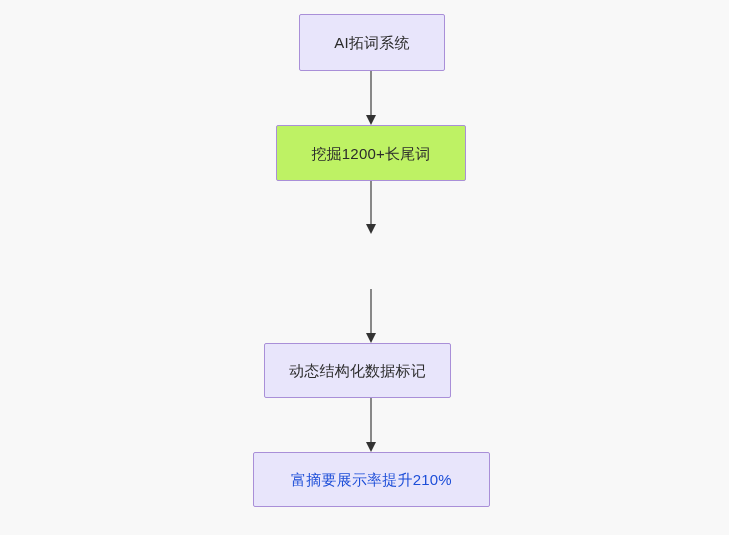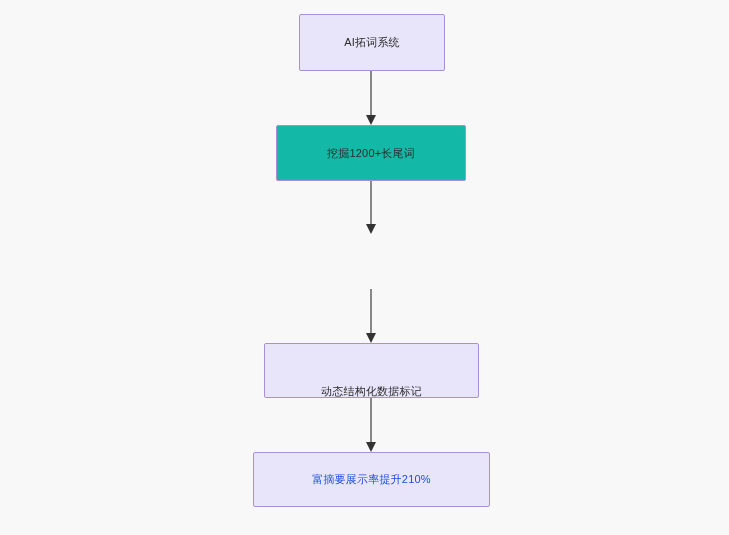"AI拓词系统" .node { font-size: 11px -> 15px }
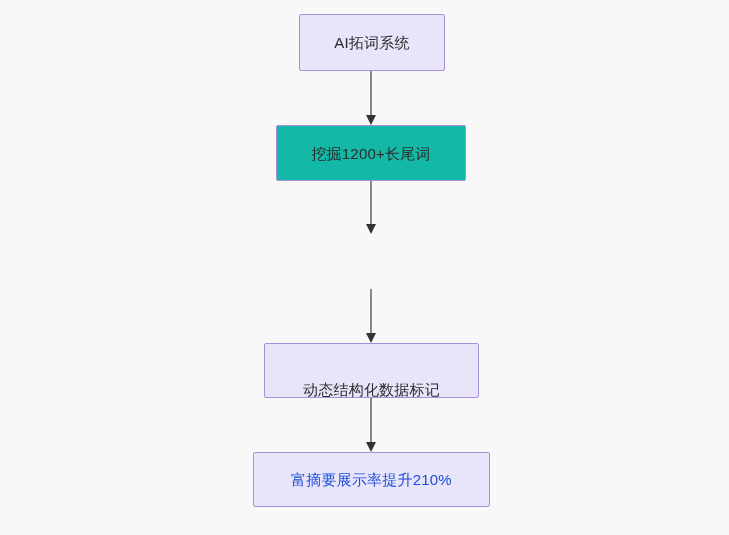"挖掘1200+长尾词" div.node { background: #14b8a6 -> #bef264 }
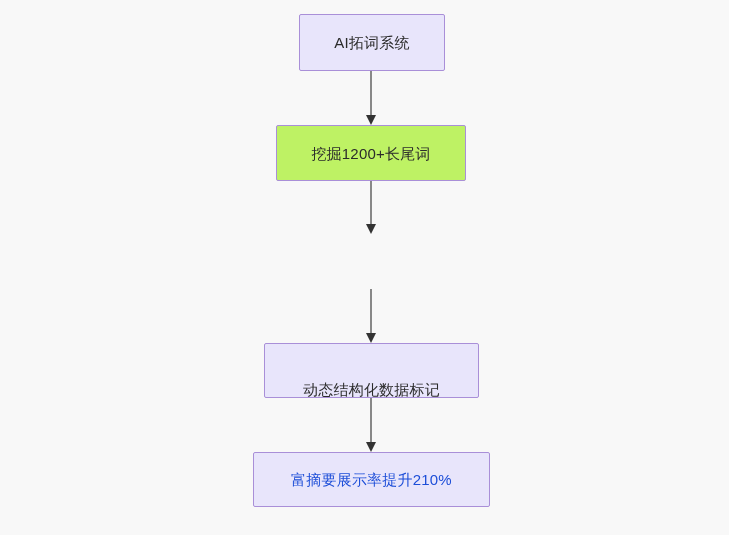"动态结构化数据标记" div.node { align-items: flex-end -> none; width: 215px -> 187px }
